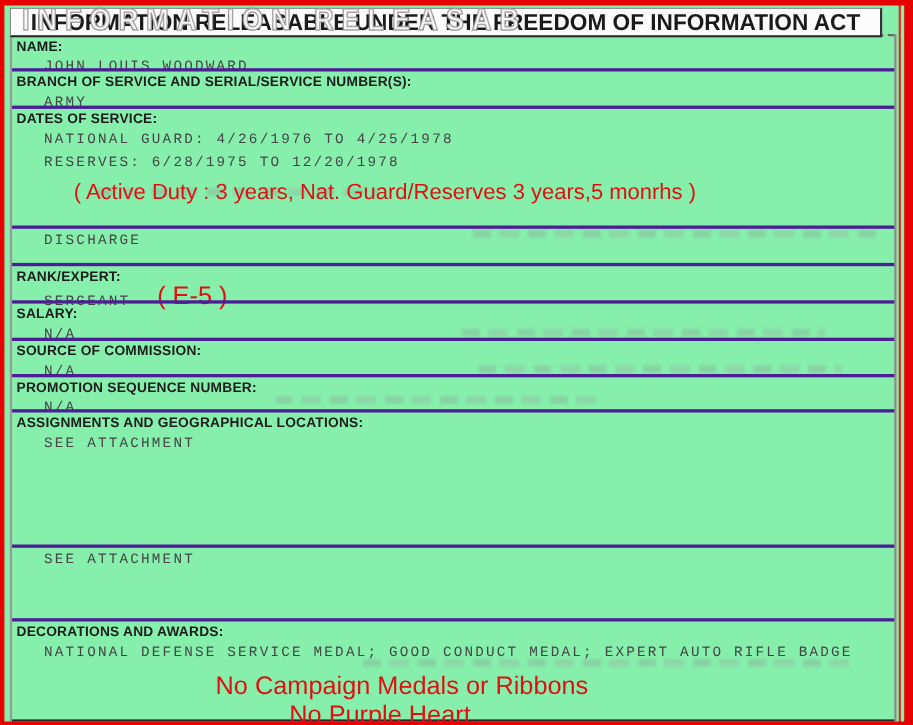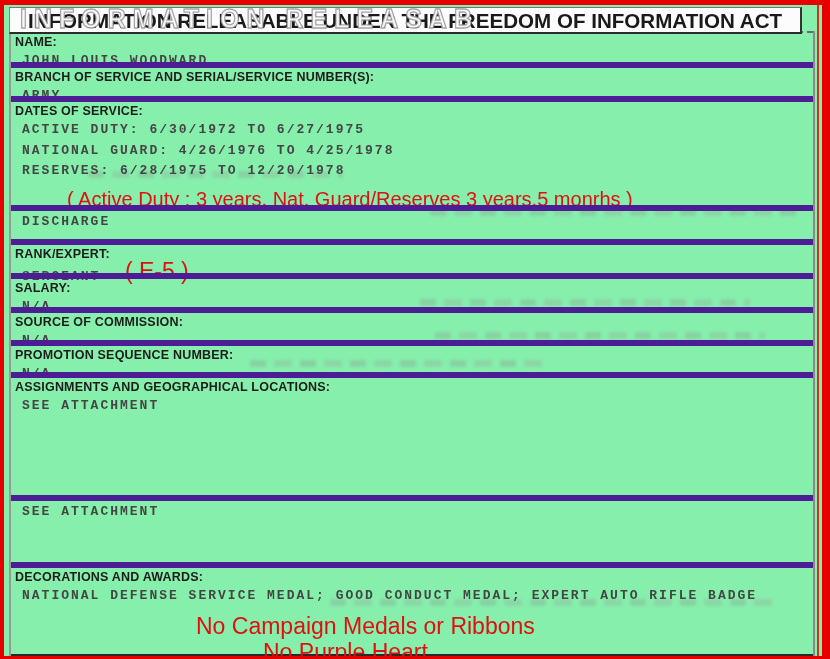"JOHN LOUIS WOODWARD" .val { font-weight: bold -> none; padding-left: 11px -> 29px }
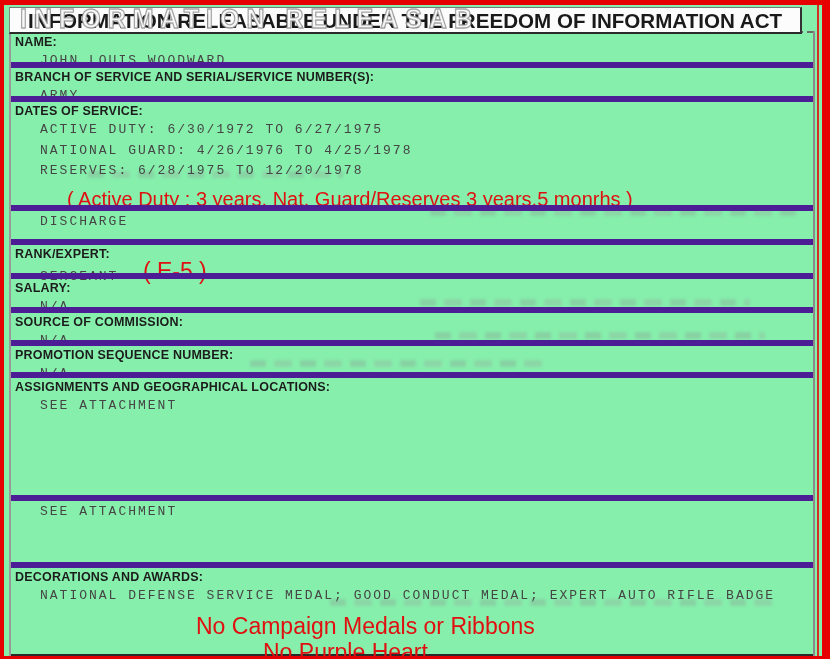"BRANCH OF SERVICE AND SERIAL/SERVICE" section { border-top: 6px solid #4c1d95 -> 3px solid #4c1d95 }
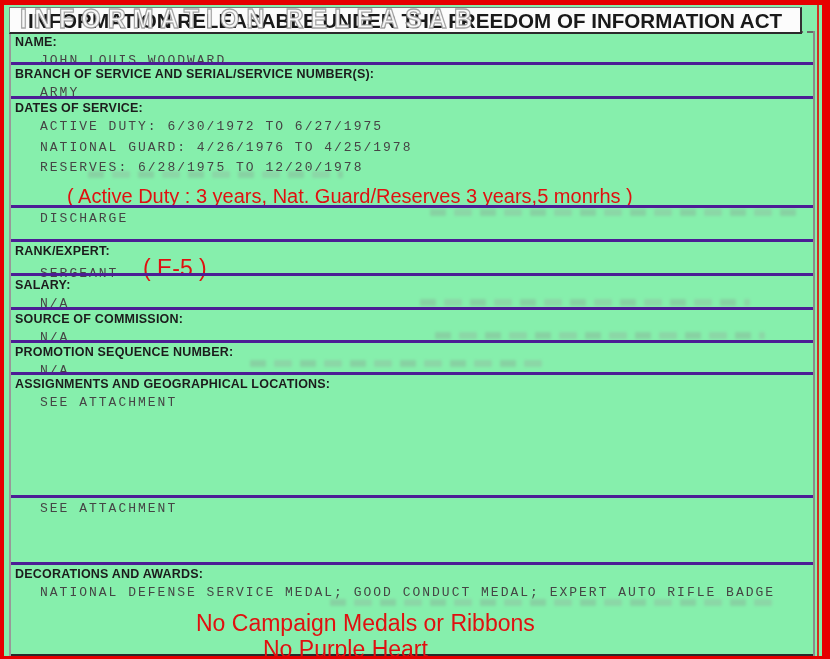"ACTIVE DUTY: 6/30/1972 TO 6/27/1975" div.val { html: <div>ACTIVE DUTY: 6/30/1972 TO 6/27/1975</div> -> none }
